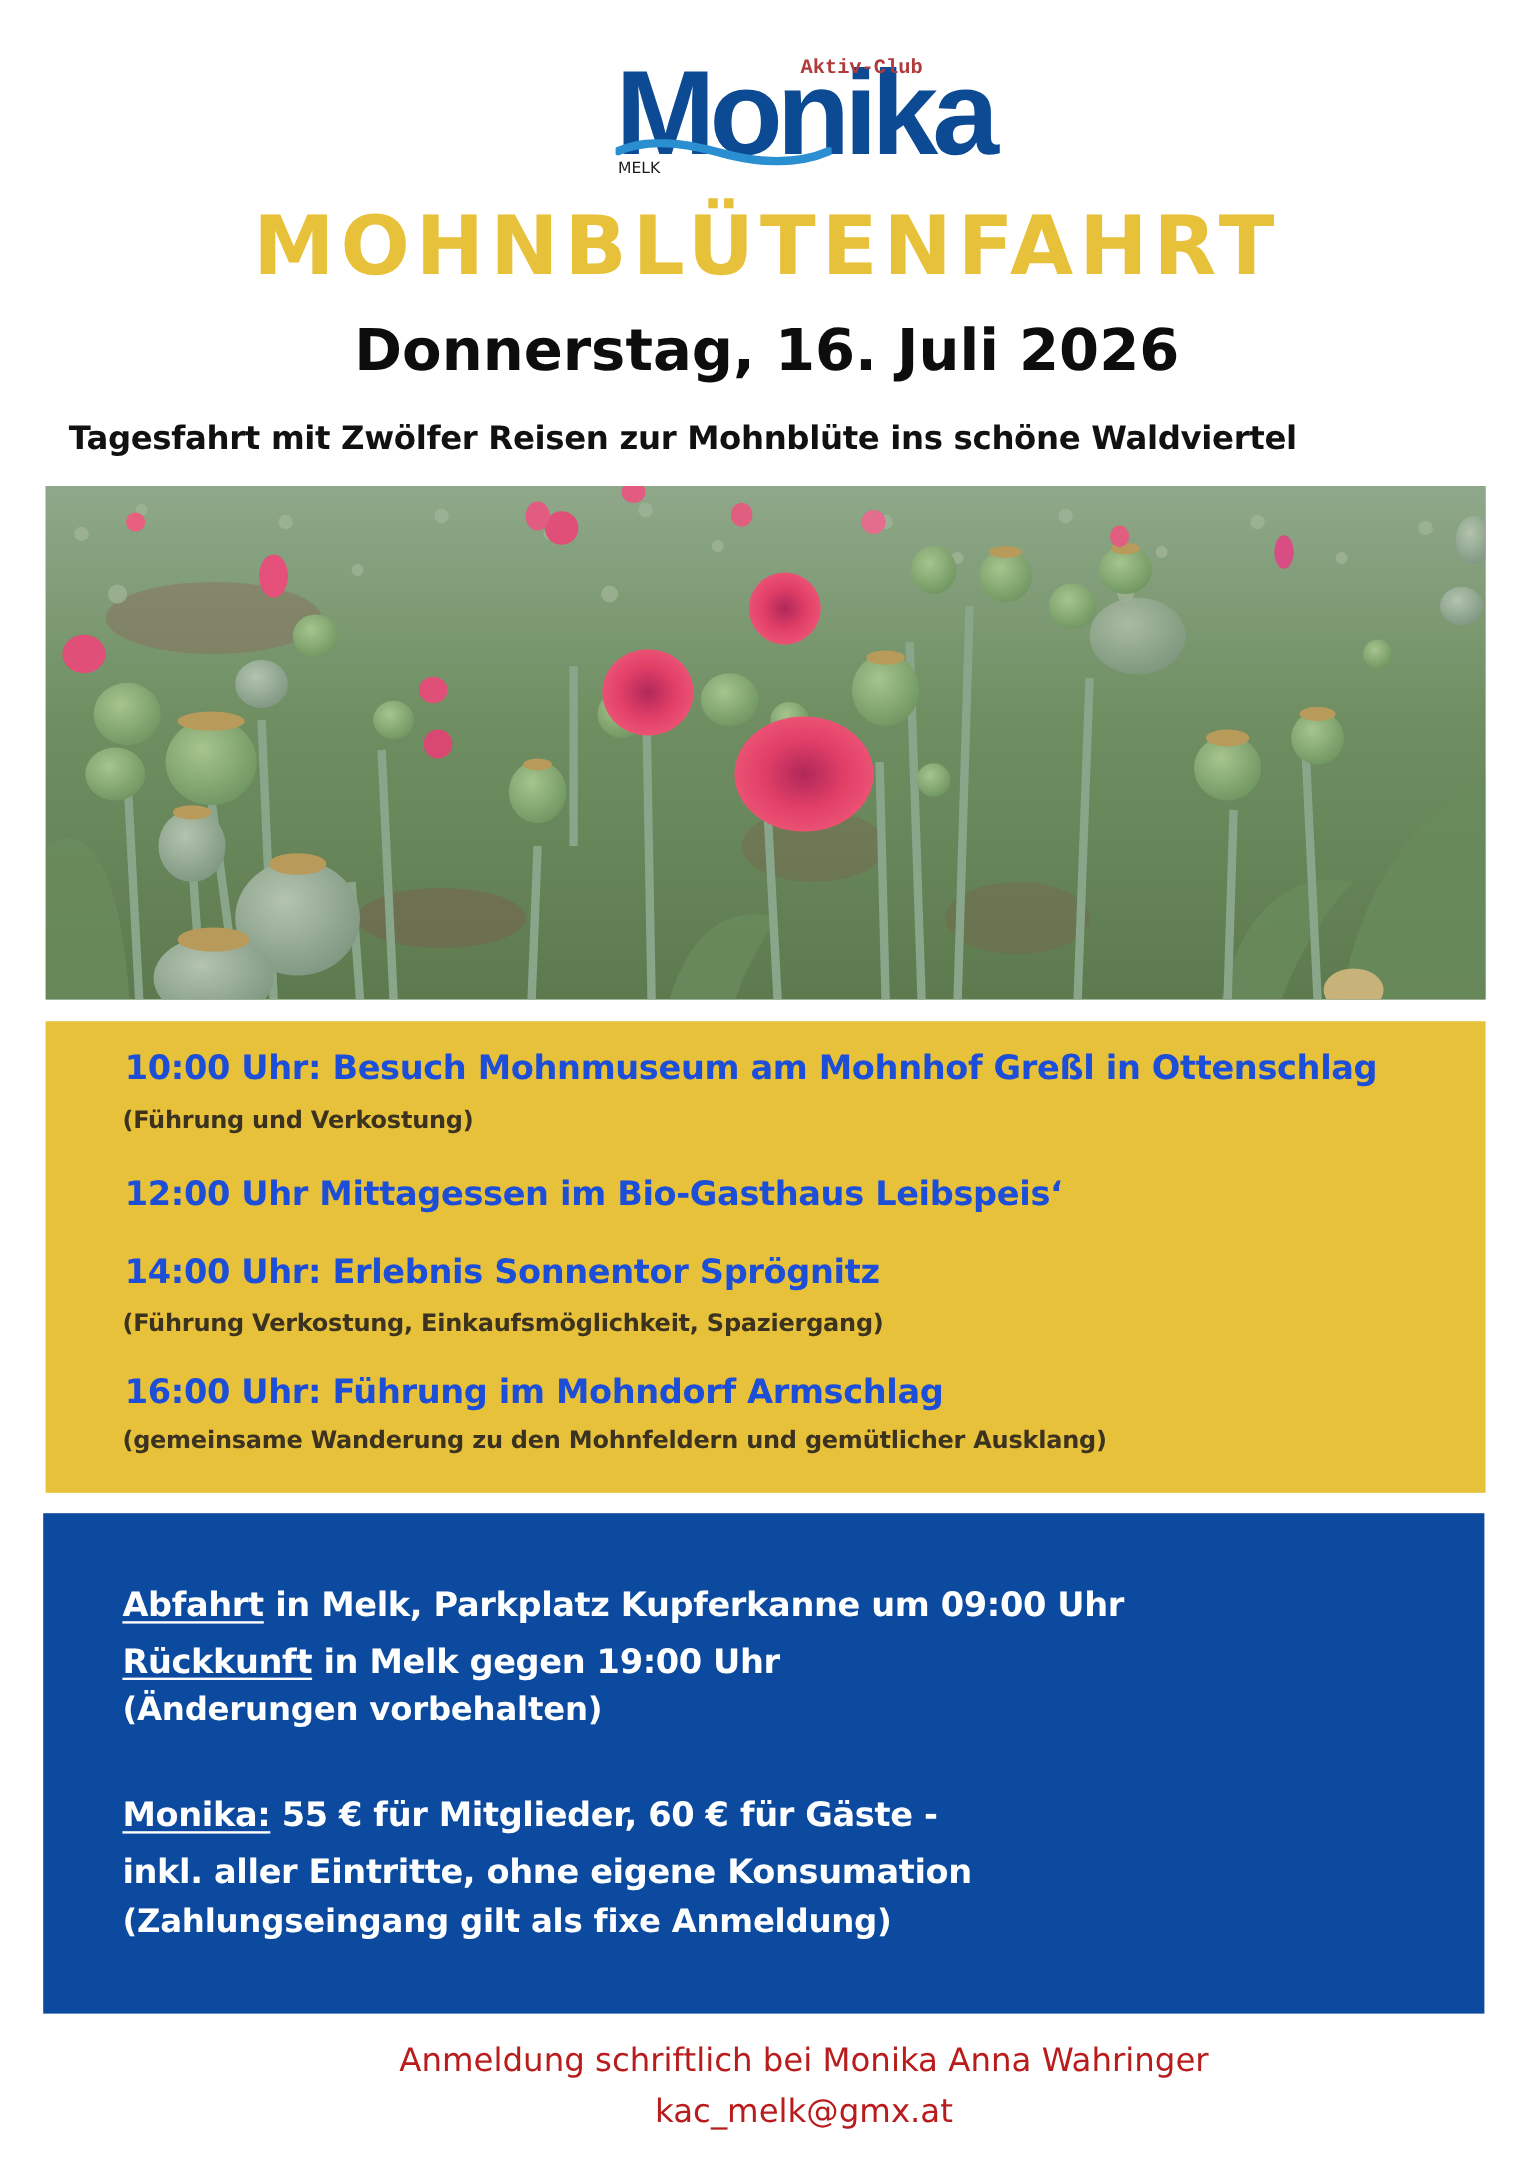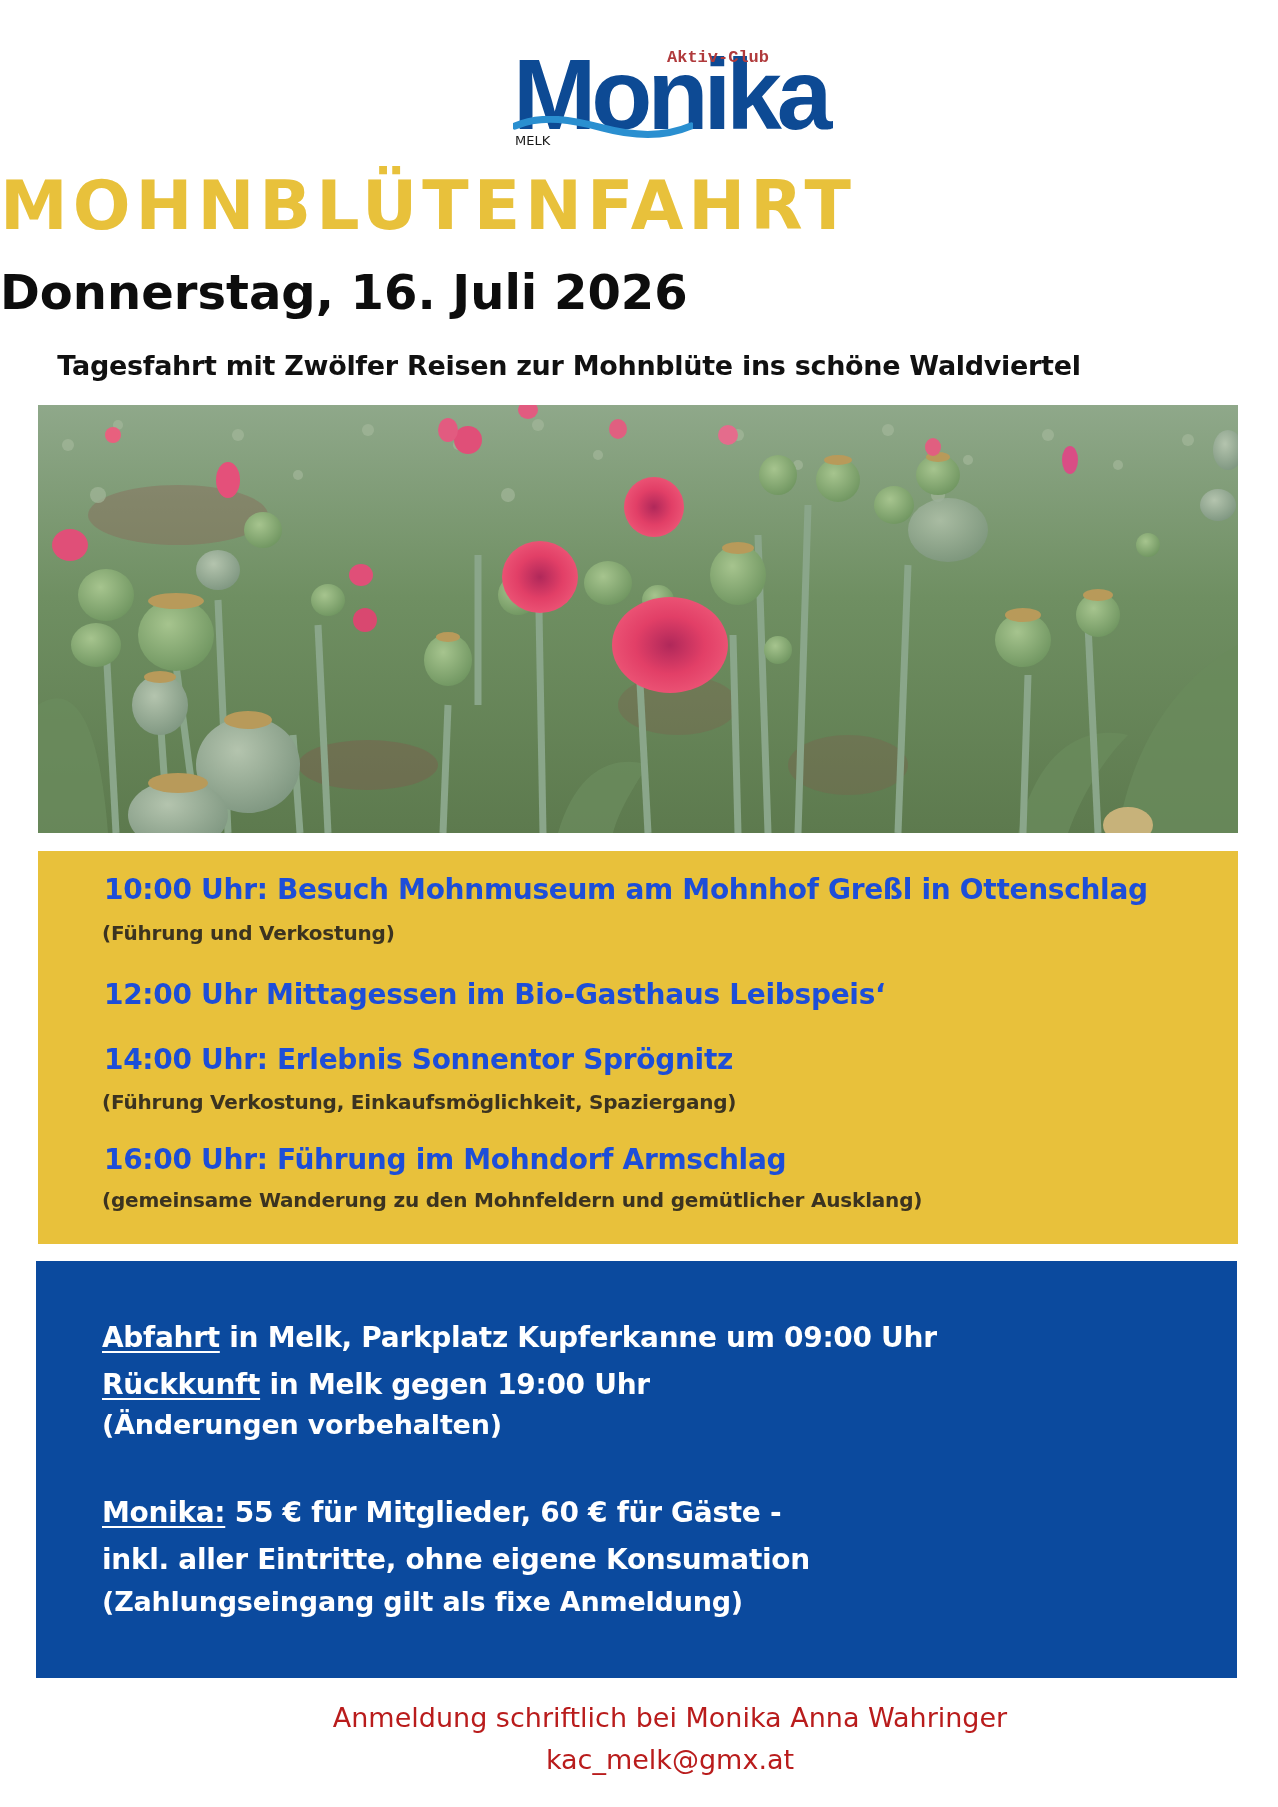"MOHNBLÜTENFAHRT" #title { text-align: left -> center }
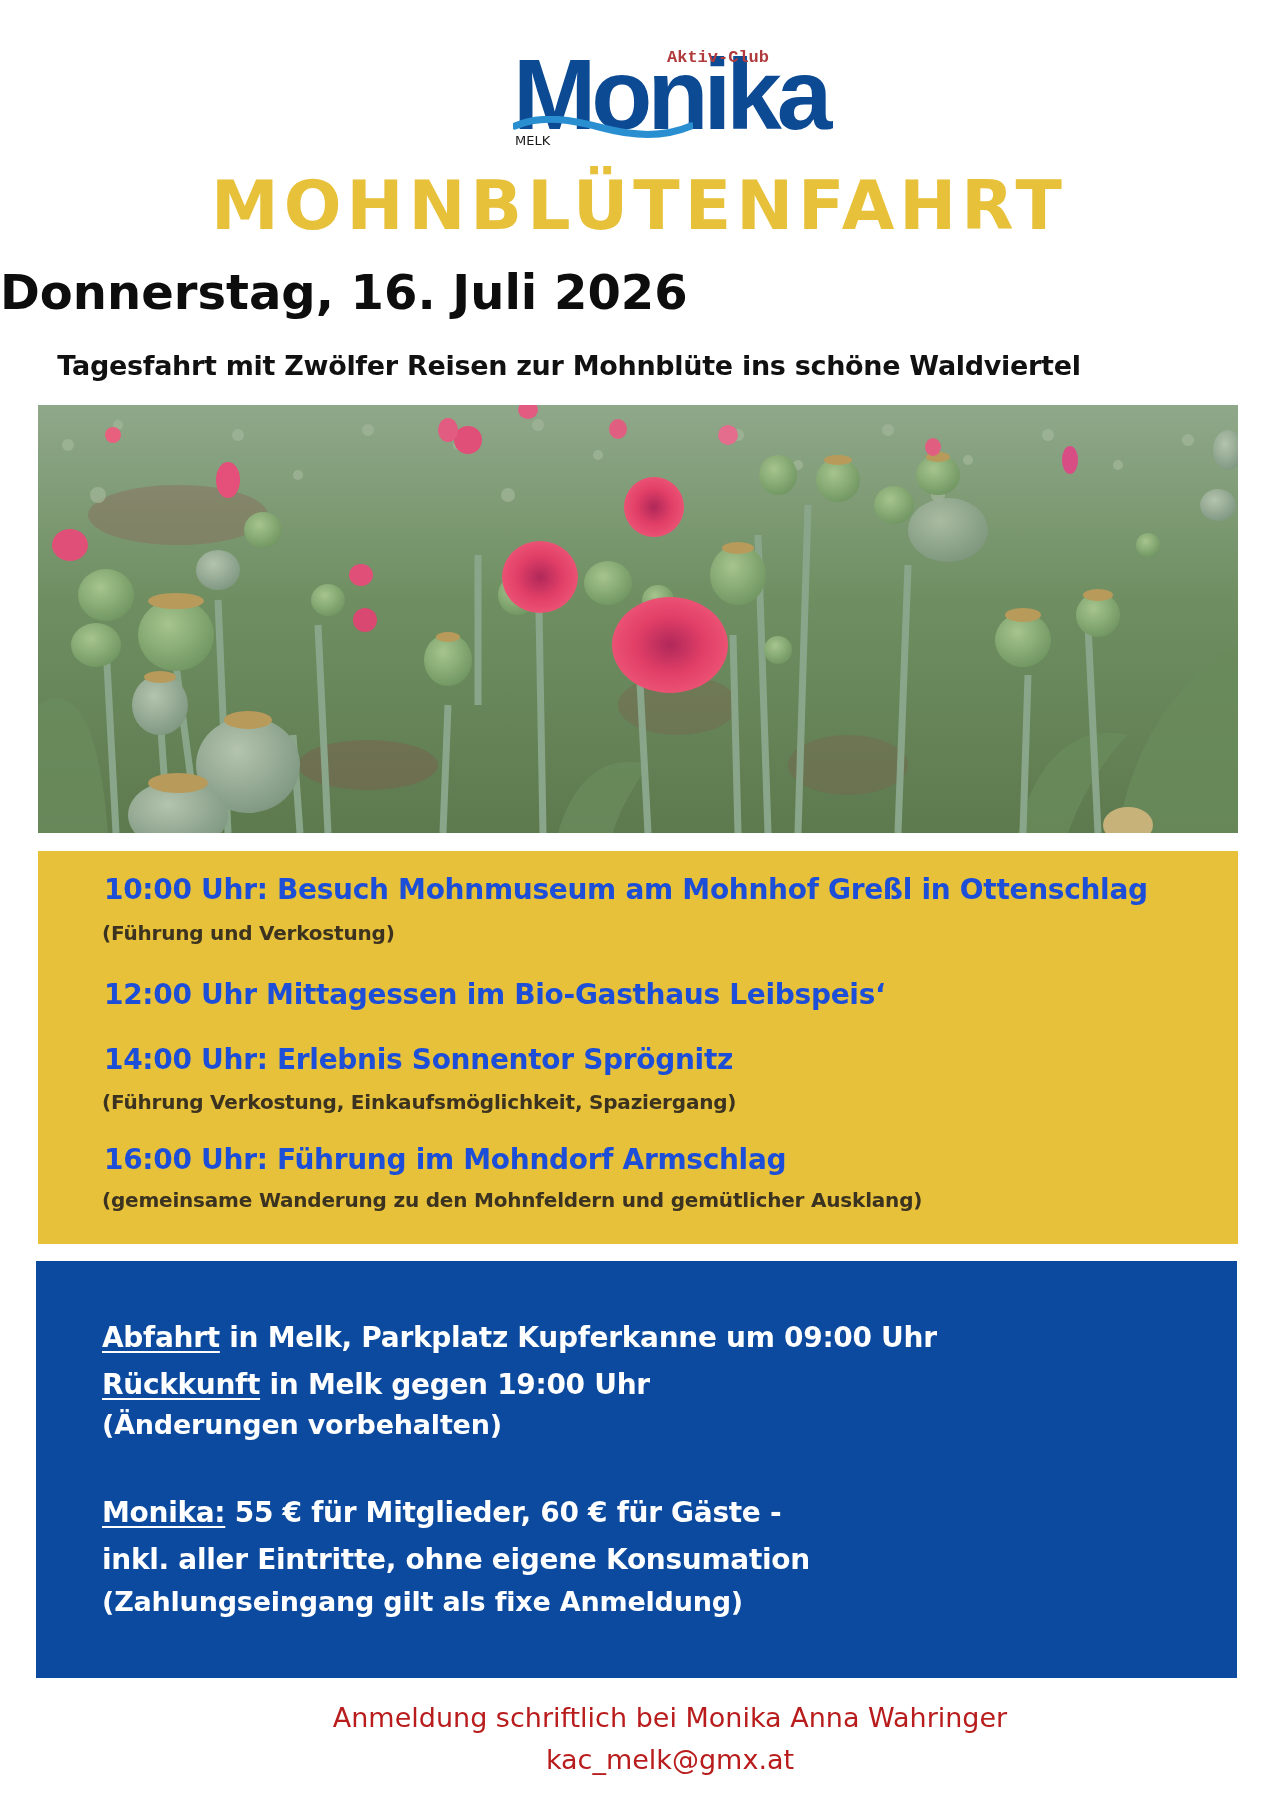"Donnerstag, 16. Juli 2026" #date { text-align: left -> center }
